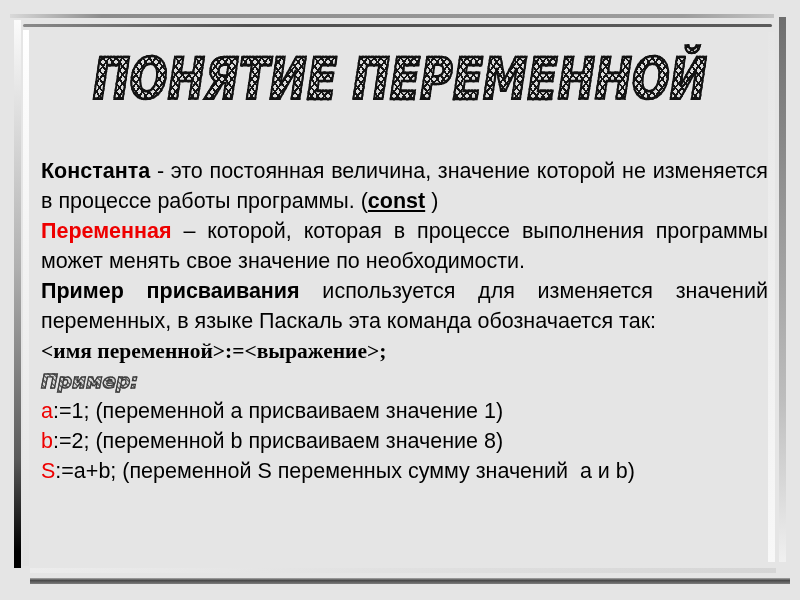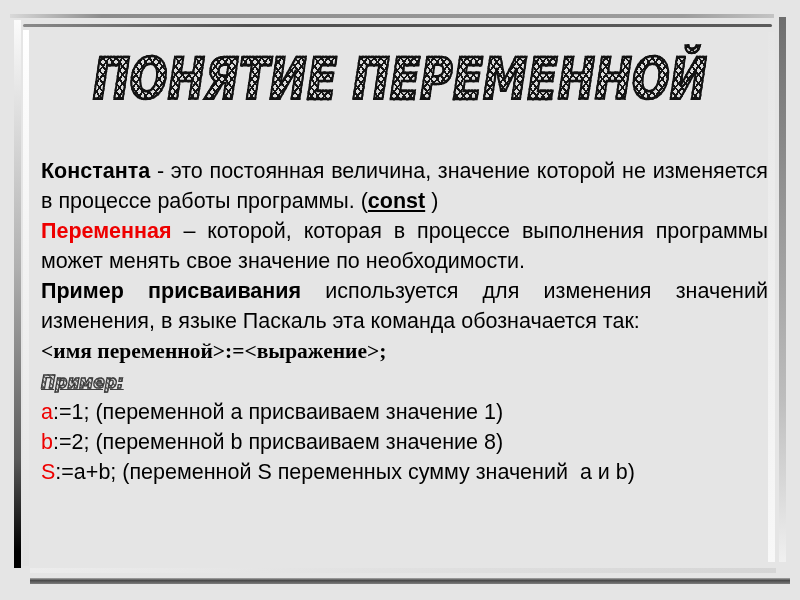"используется для изменения значений" span { text: изменения значений изменения -> изменяется значений переменных }
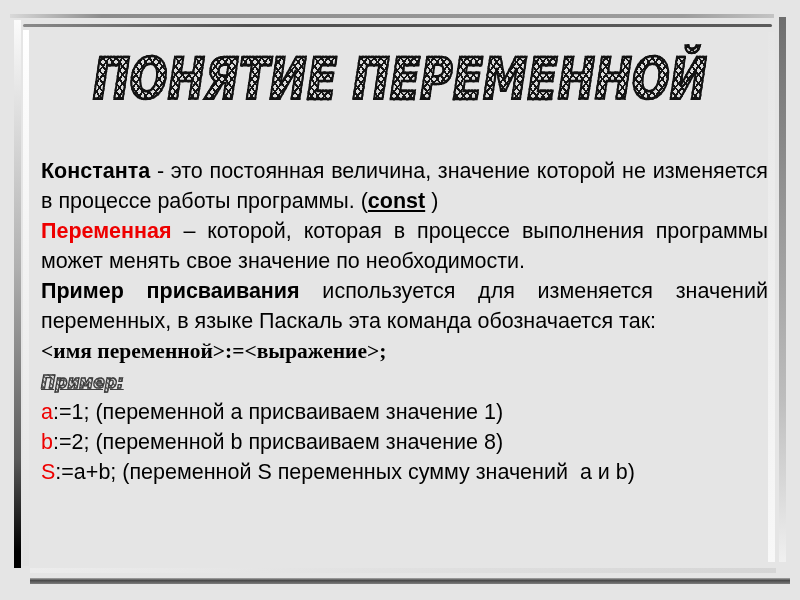"Пример:" .example-label { font-size: 17px -> 20px; text-decoration: underline -> none }
